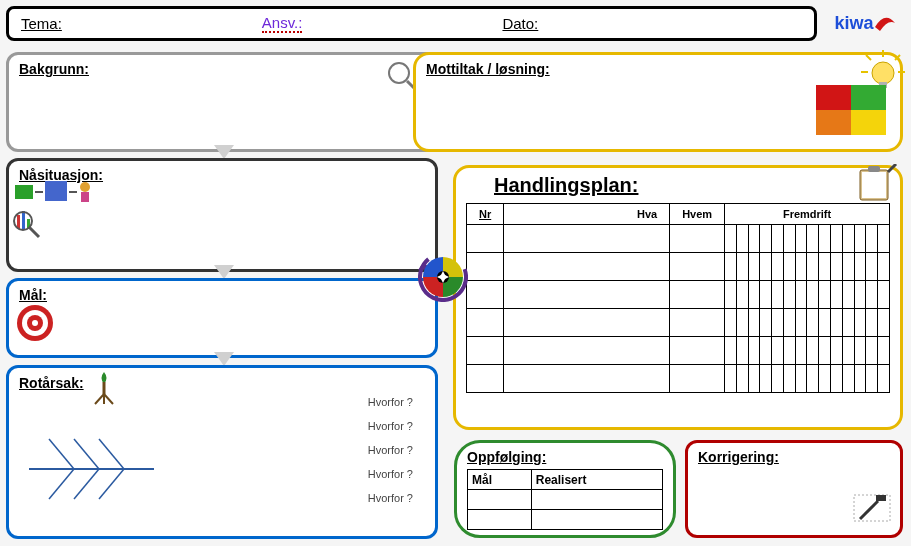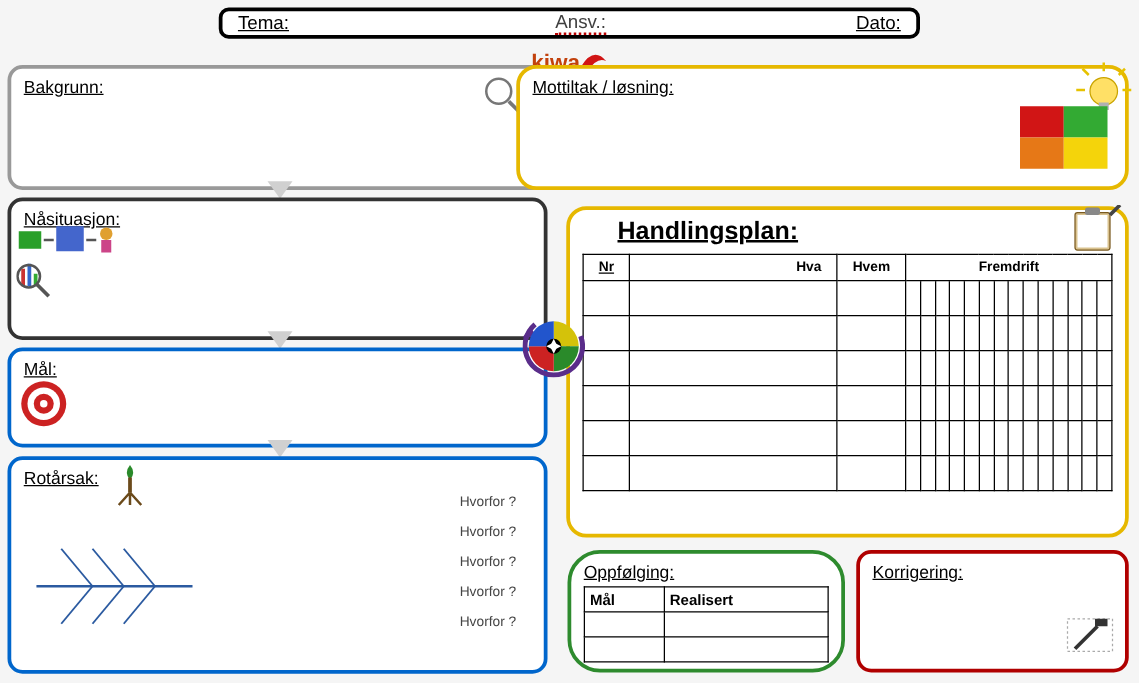"Tema:" .header { flex-direction: column -> none }
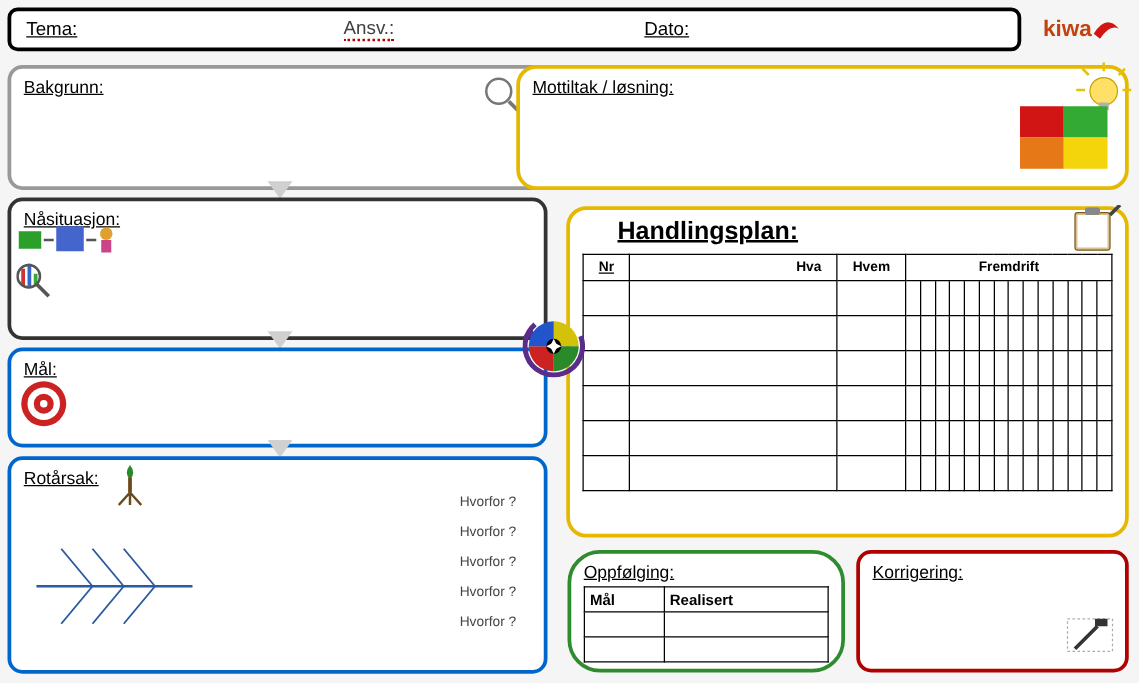"Ansv.:" .header-bar .ansv { color: #404040 -> #6d28d9; margin-left: 13px -> none }
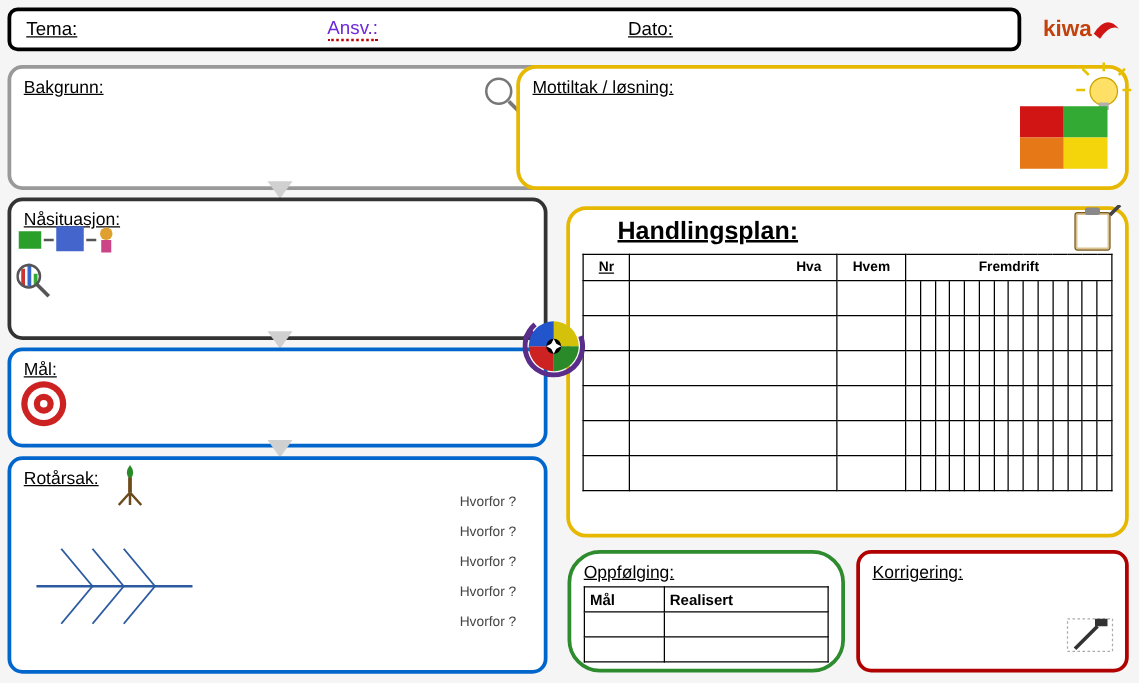"kiwa" .logo { color: #c2410c -> #1d4ed8 }
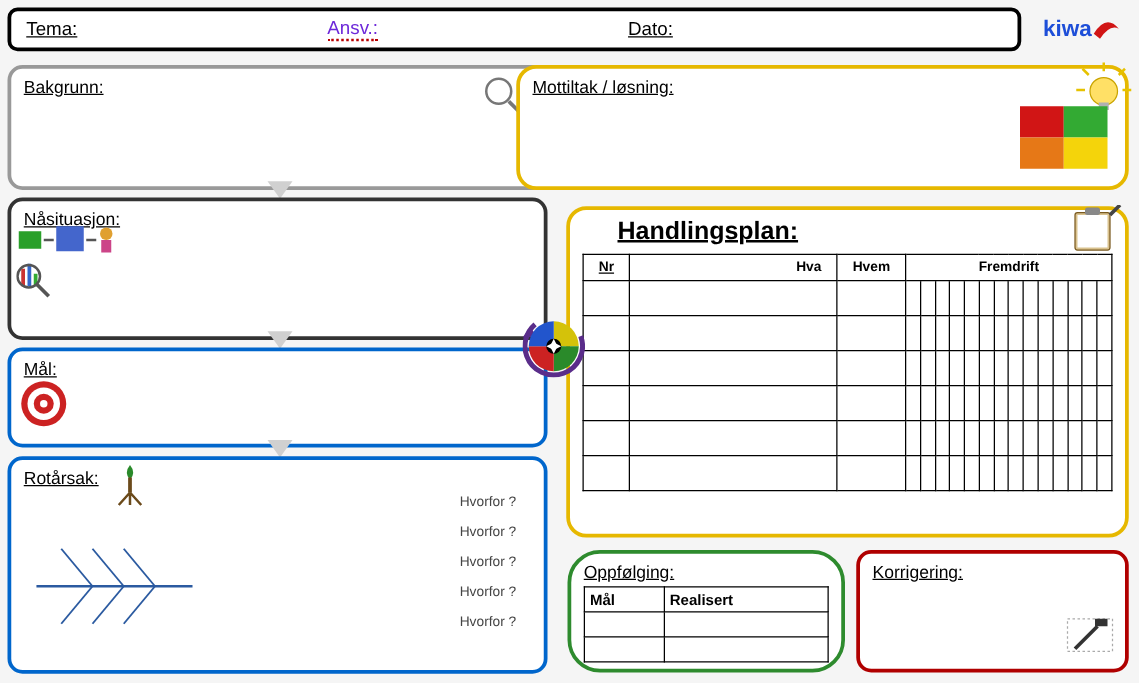"Bakgrunn:" .panel-title { font-weight: normal -> bold }
